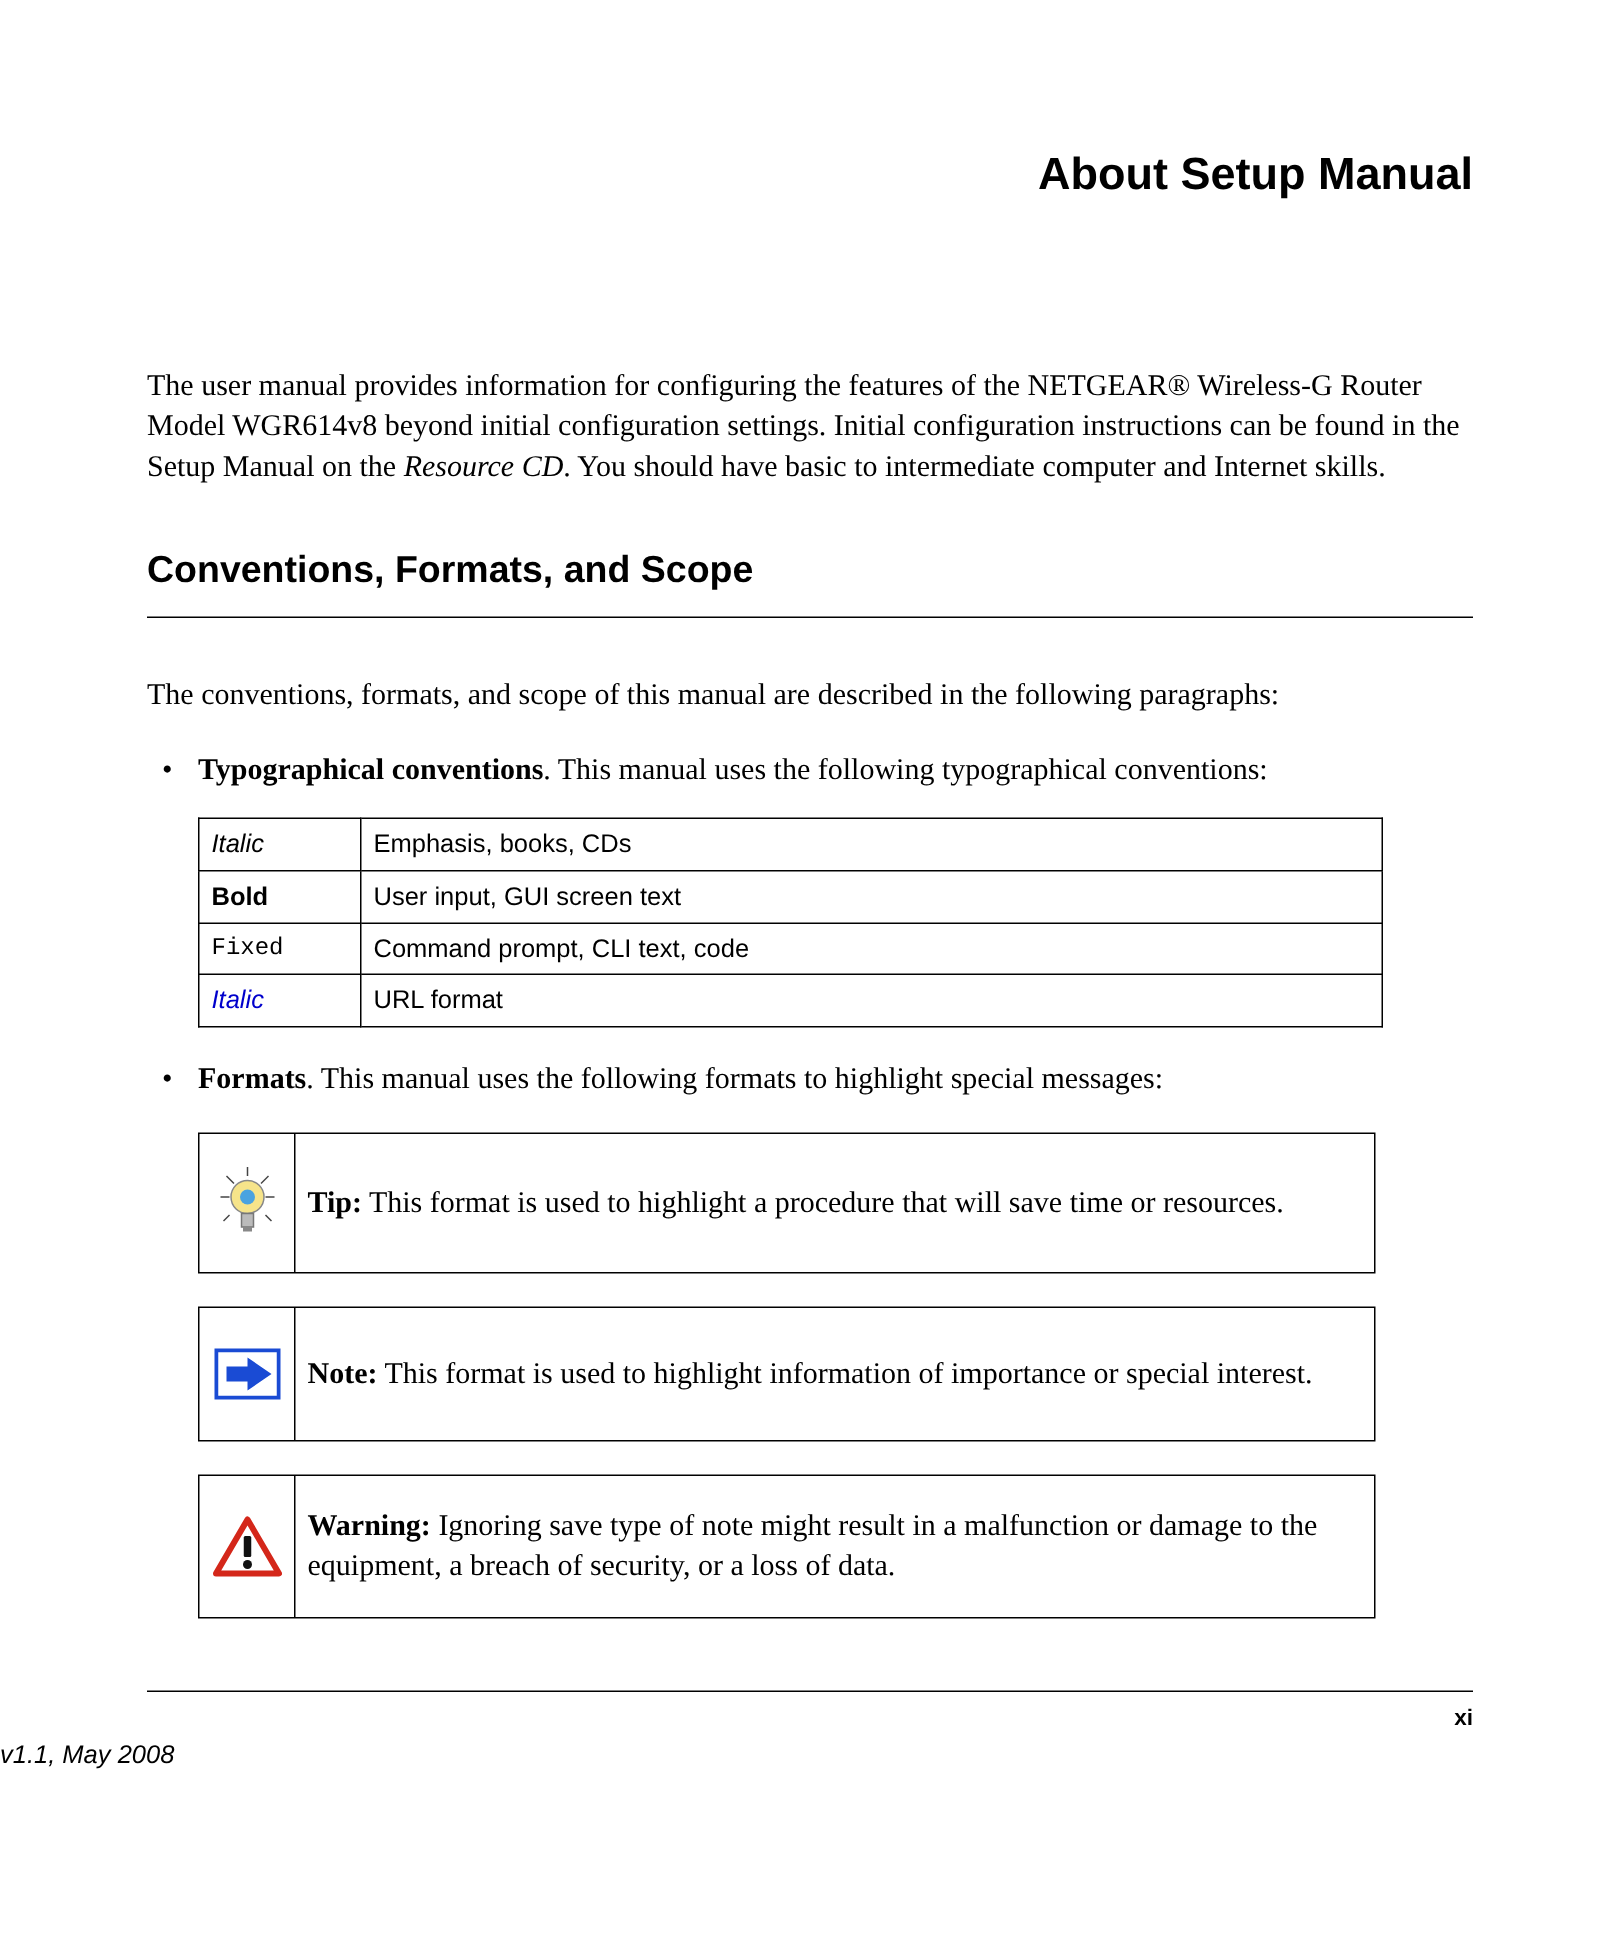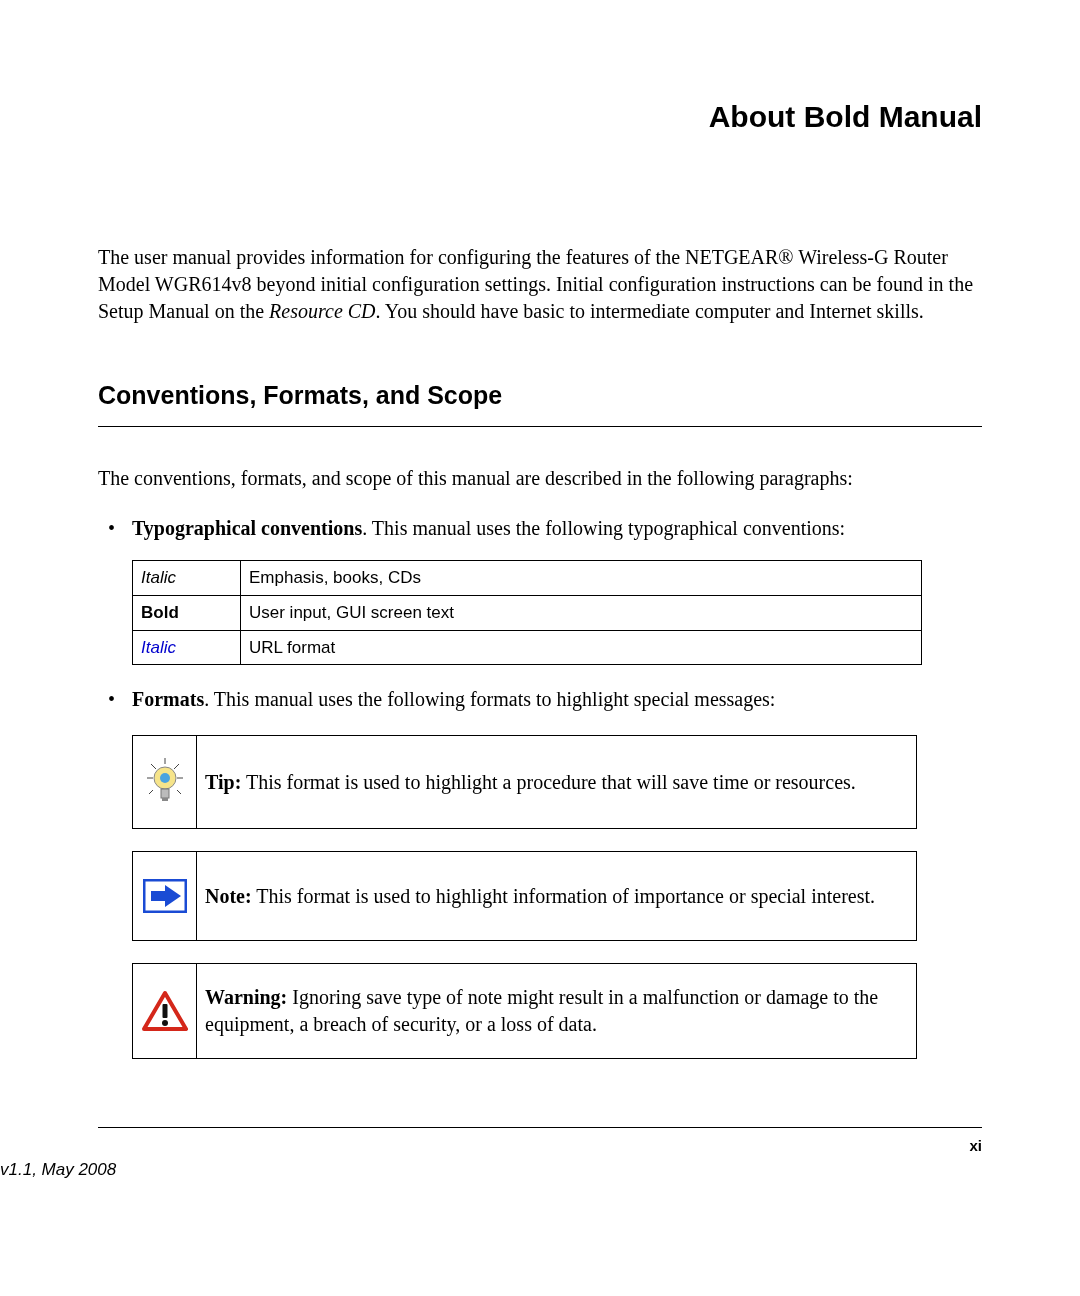"About Bold Manual" h1.page-title { text: Bold -> Setup }
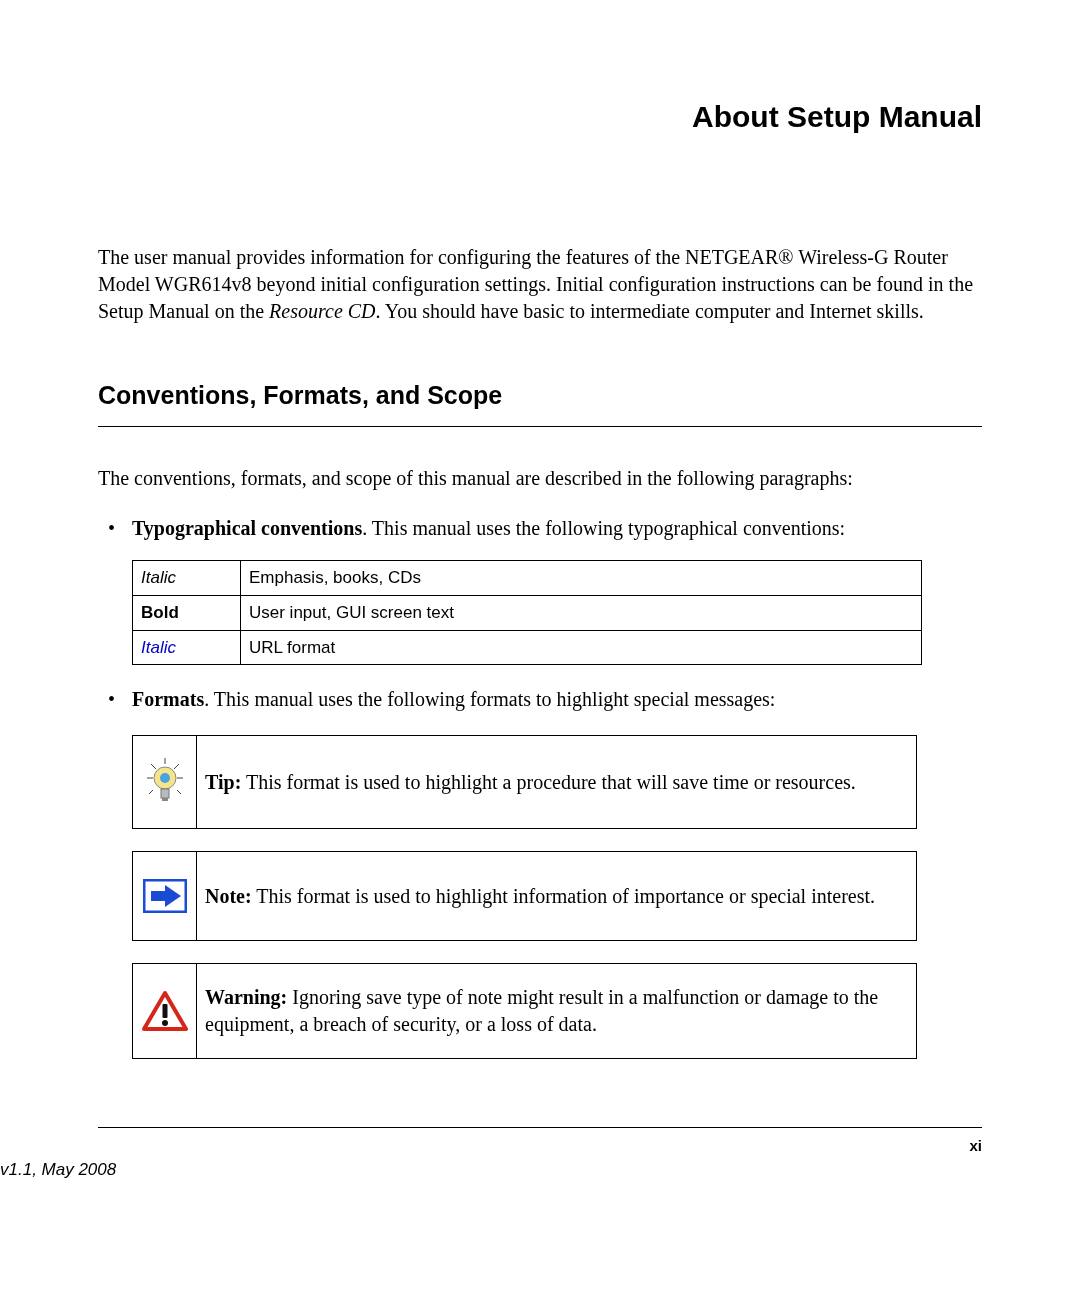"The user manual provides information" .intro { margin-bottom: 56px -> 41px }
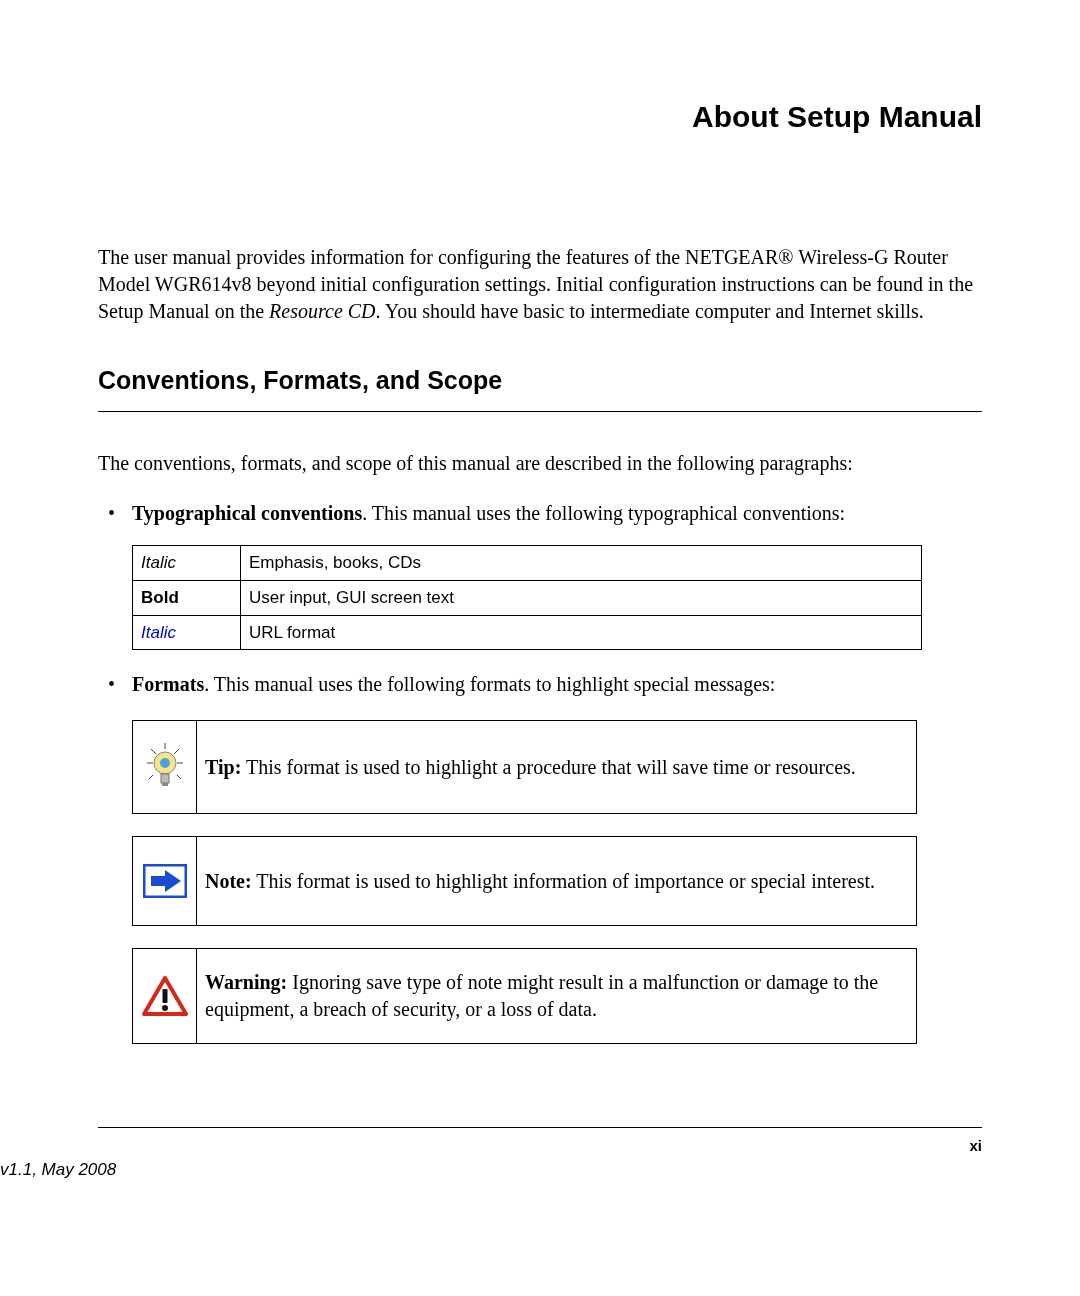"Fixed" tr { html: none -> <tr> <td>Fixed</td> <td>Command prompt, CLI text, code</td> </tr> }
